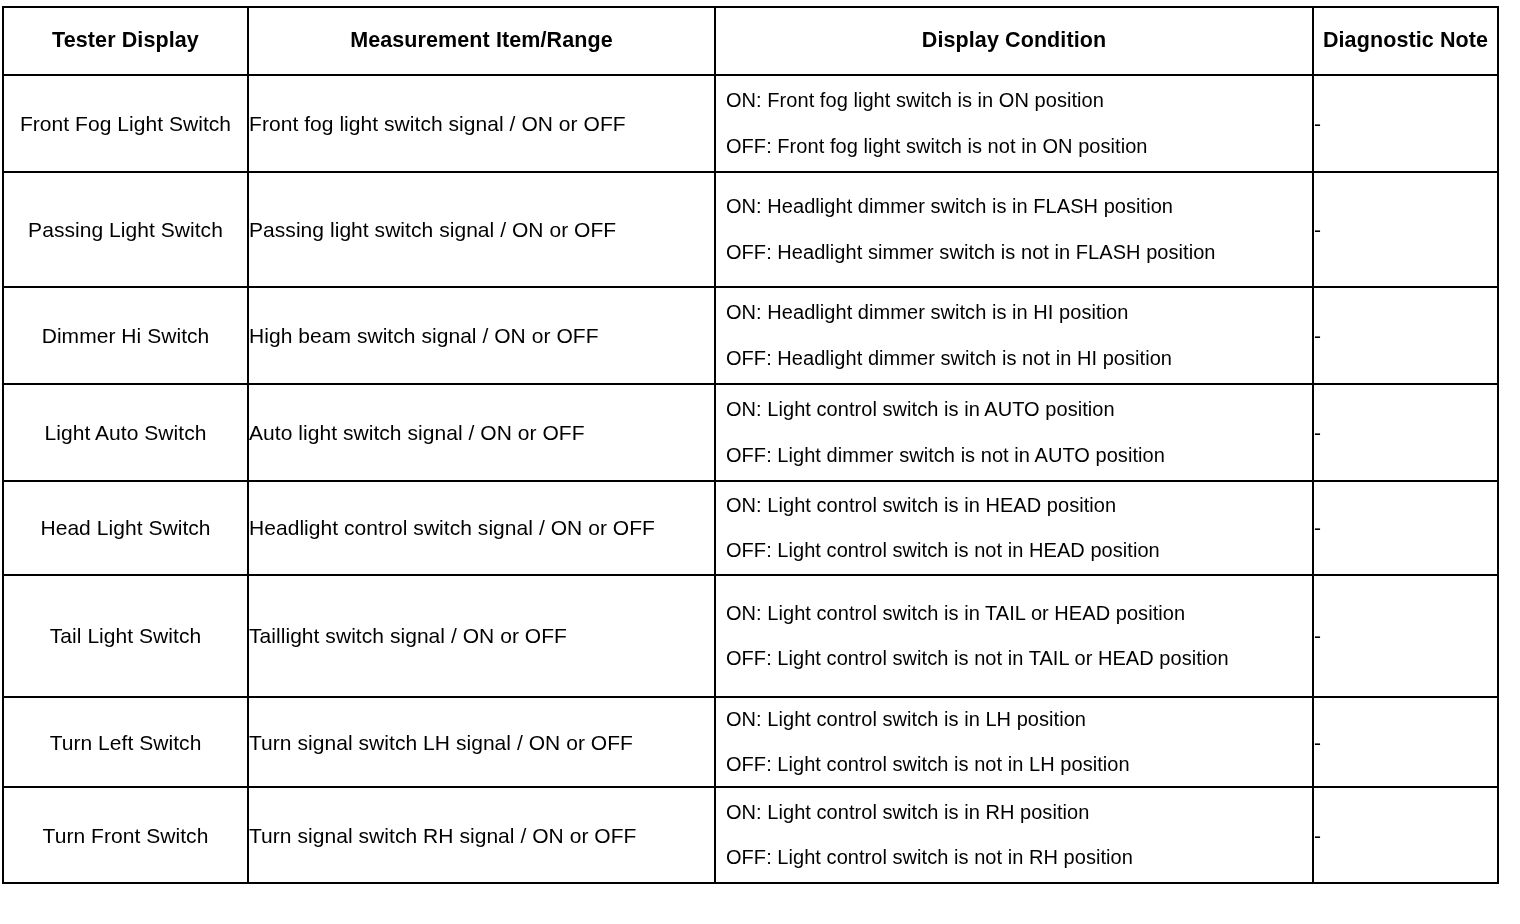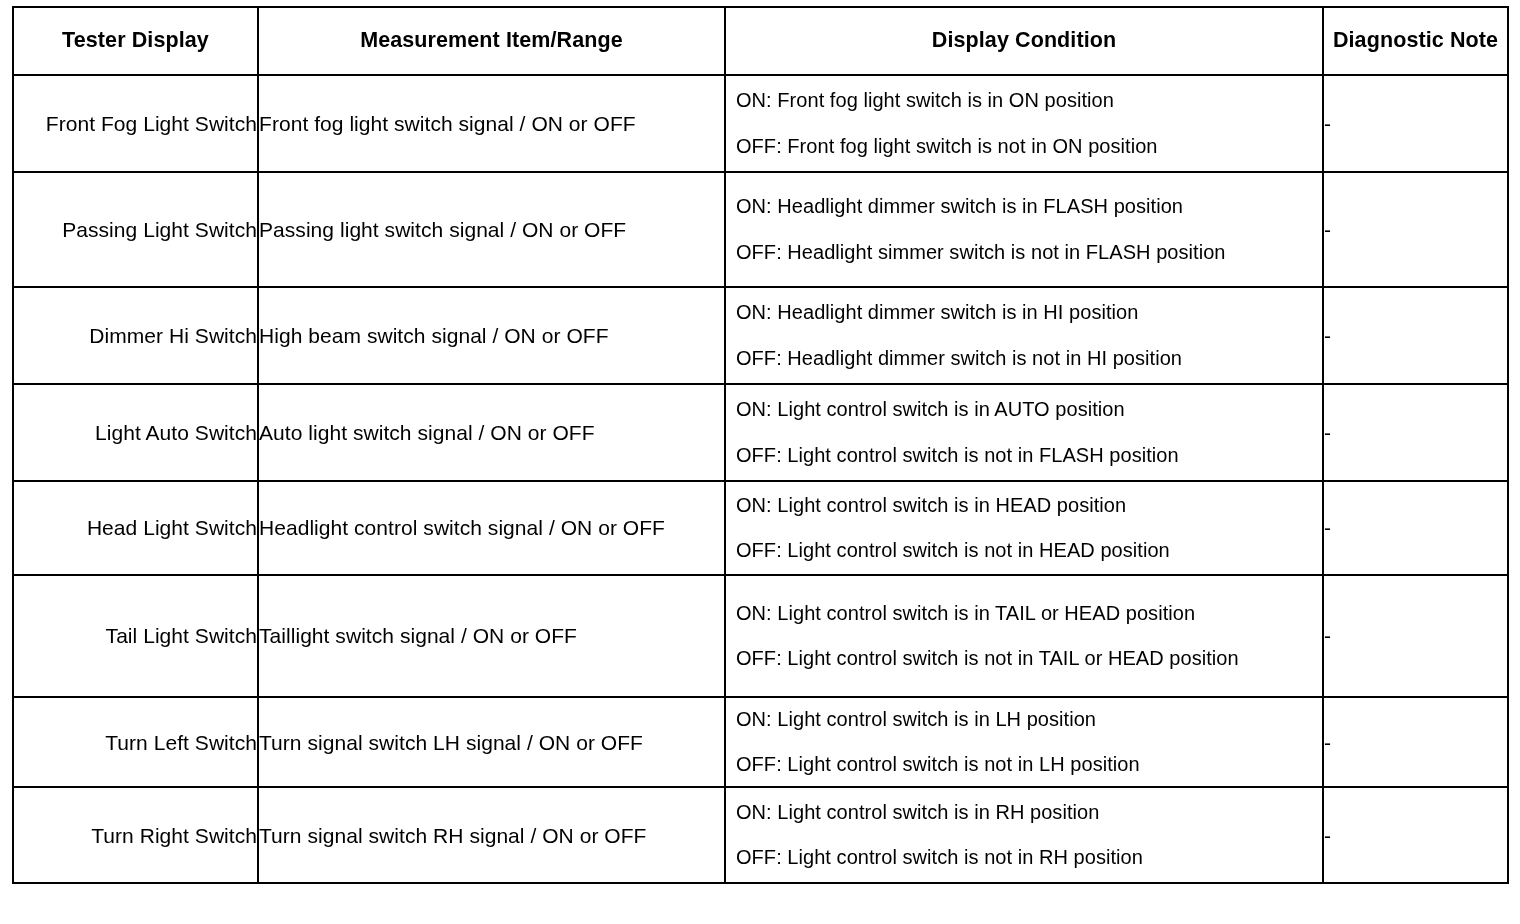"Tester Display" table.spec-table { left: 12px -> 2px }
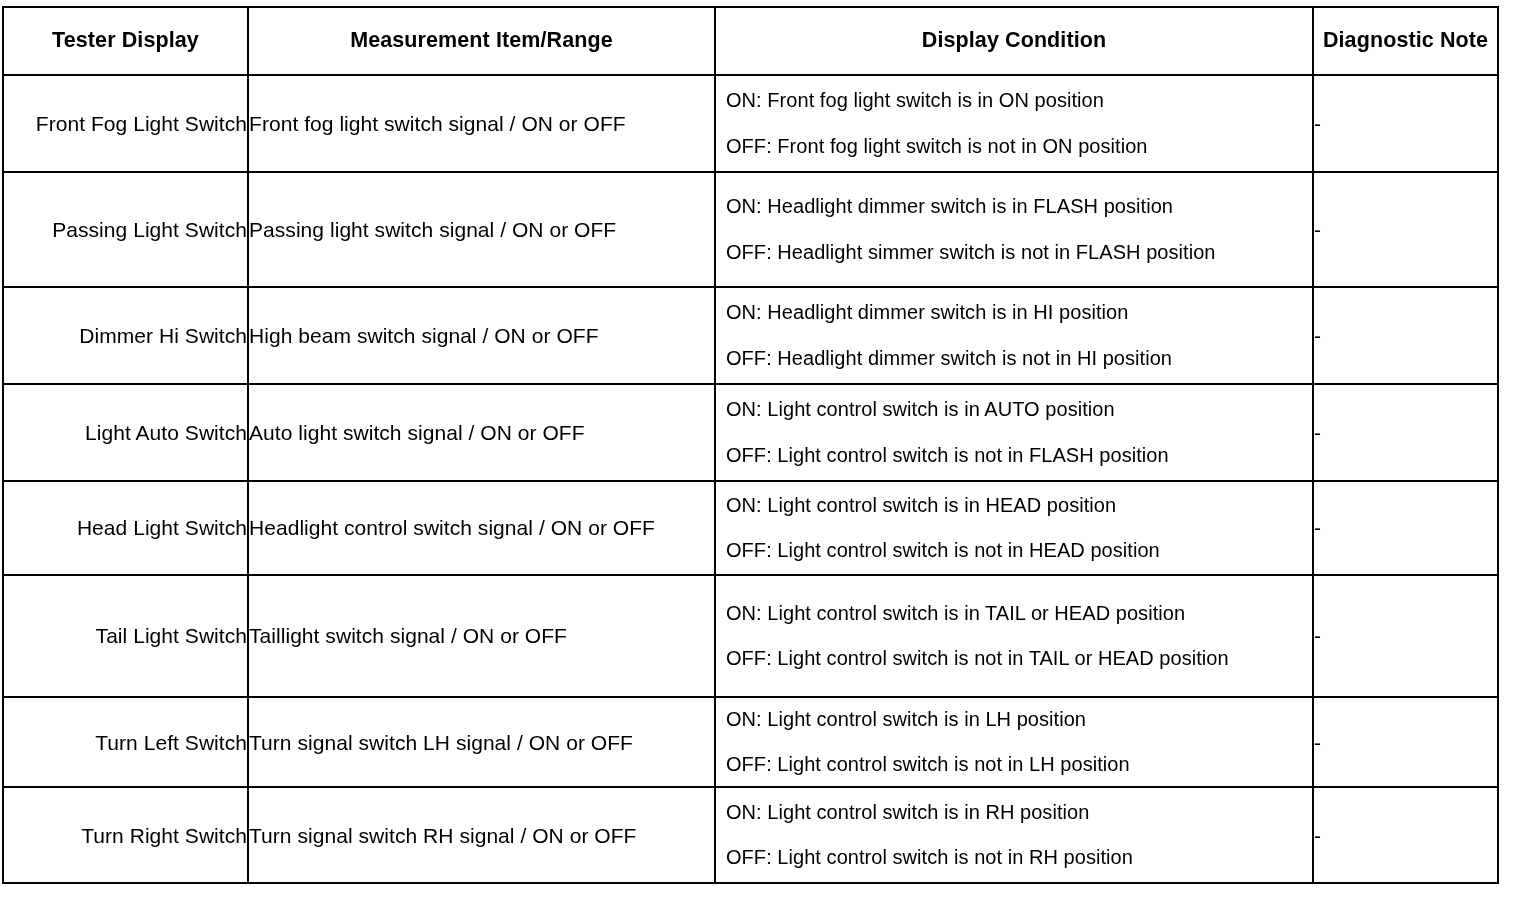"Front Fog Light Switch" td.cell-tester { text-align: right -> center }
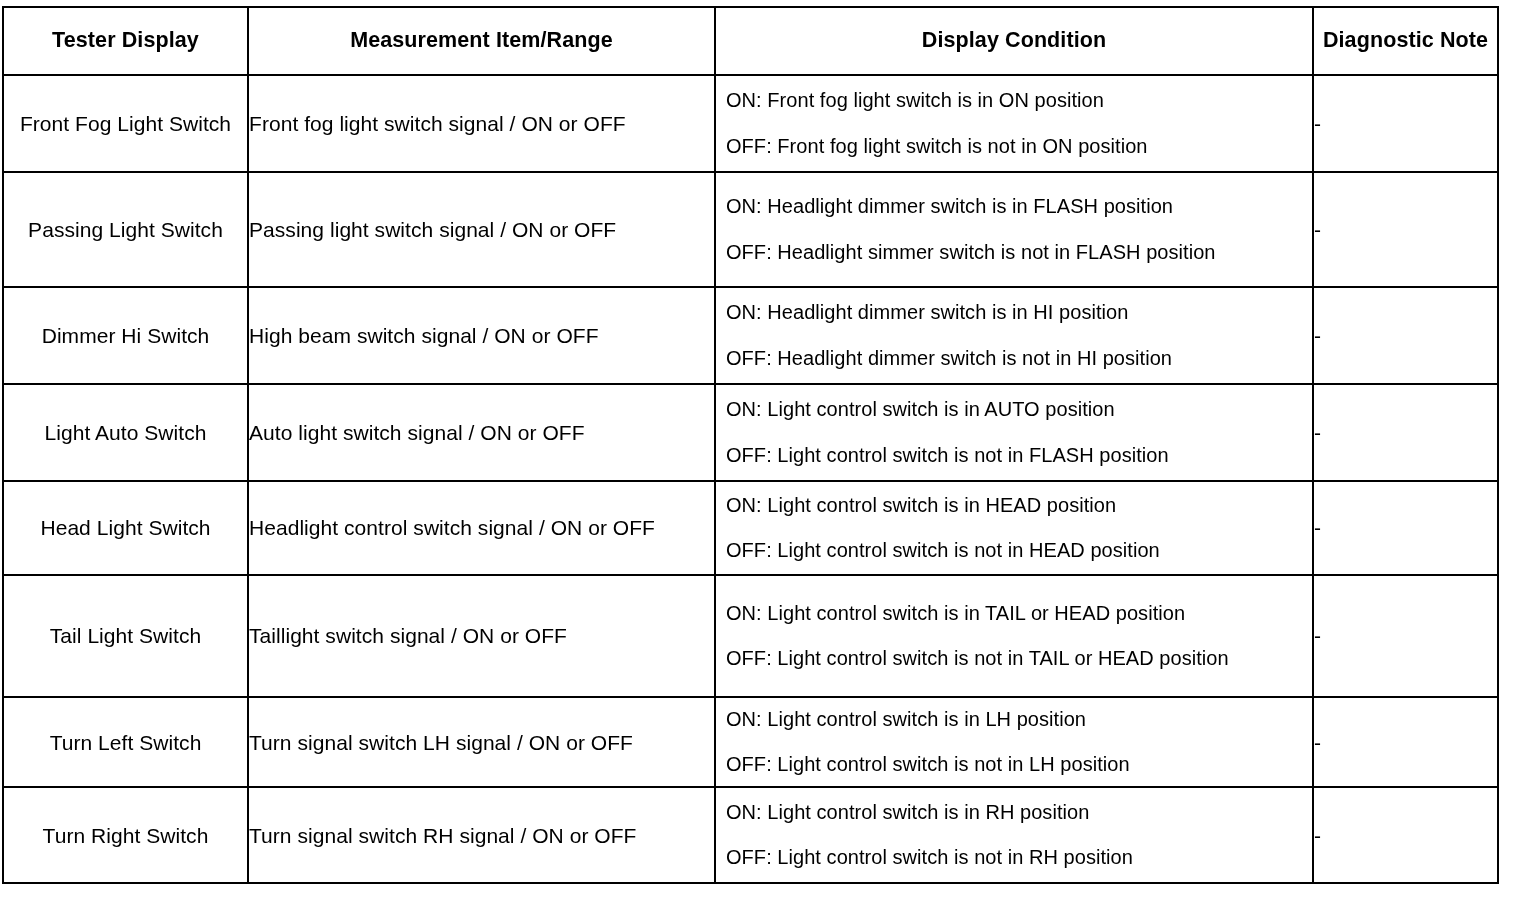"OFF: Light control switch is not in FLASH" p.cond-line { text: control switch is not in FLASH -> dimmer switch is not in AUTO }
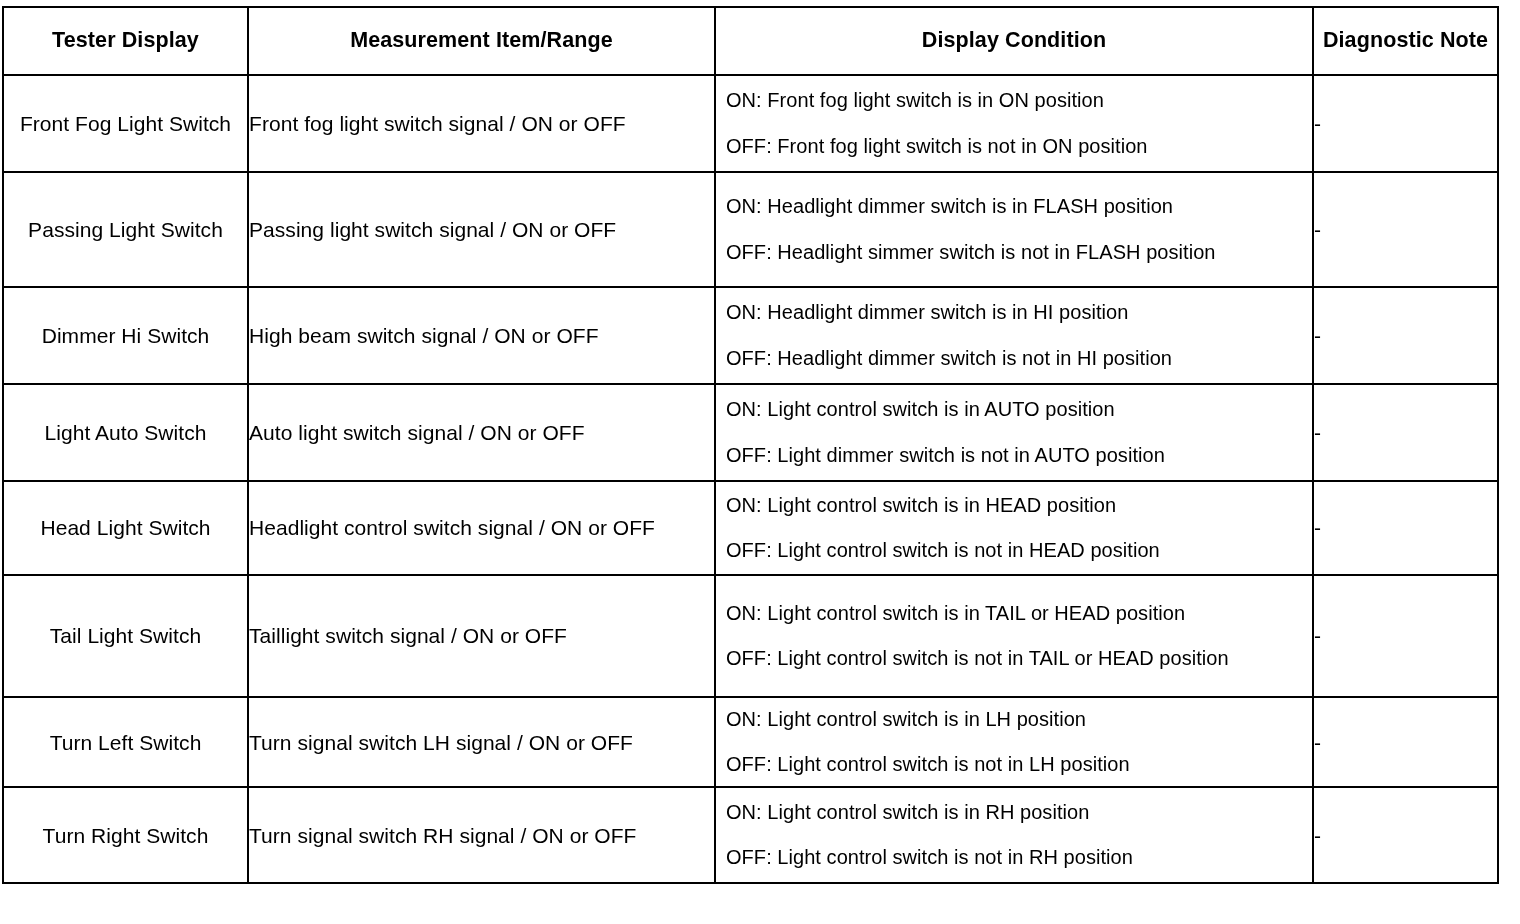"Turn Right Switch" td.cell-tester { text: Right -> Front }
